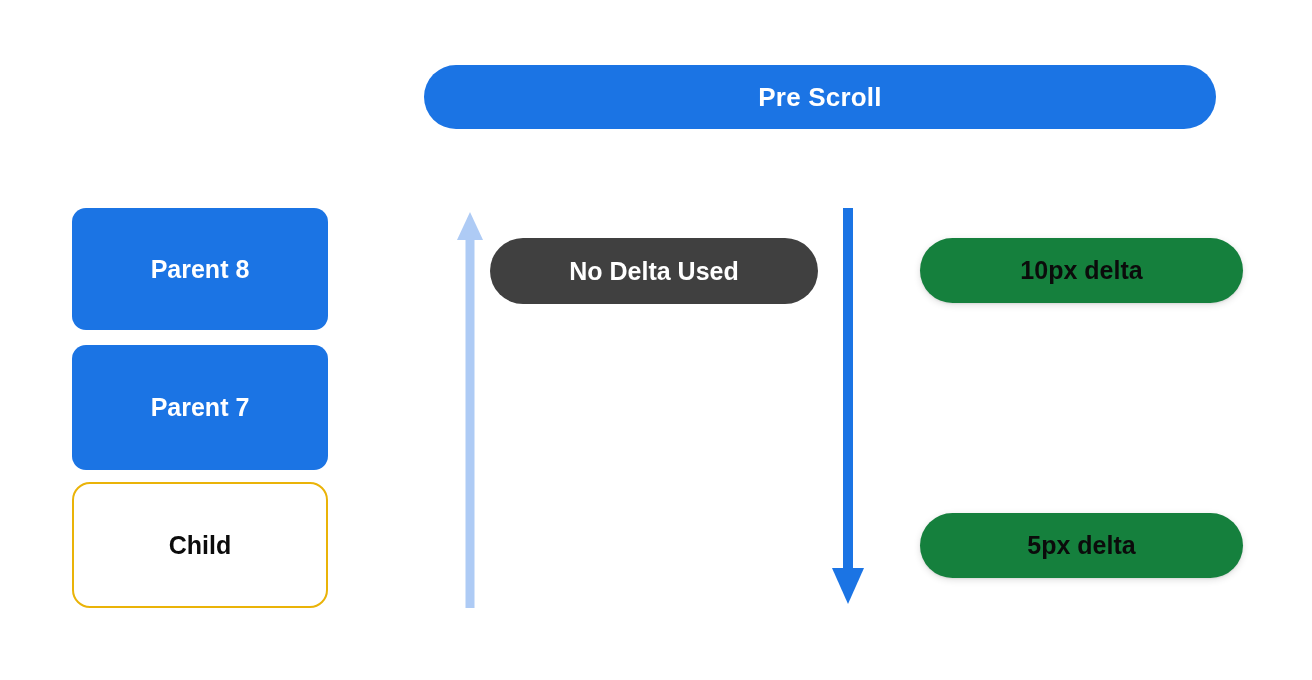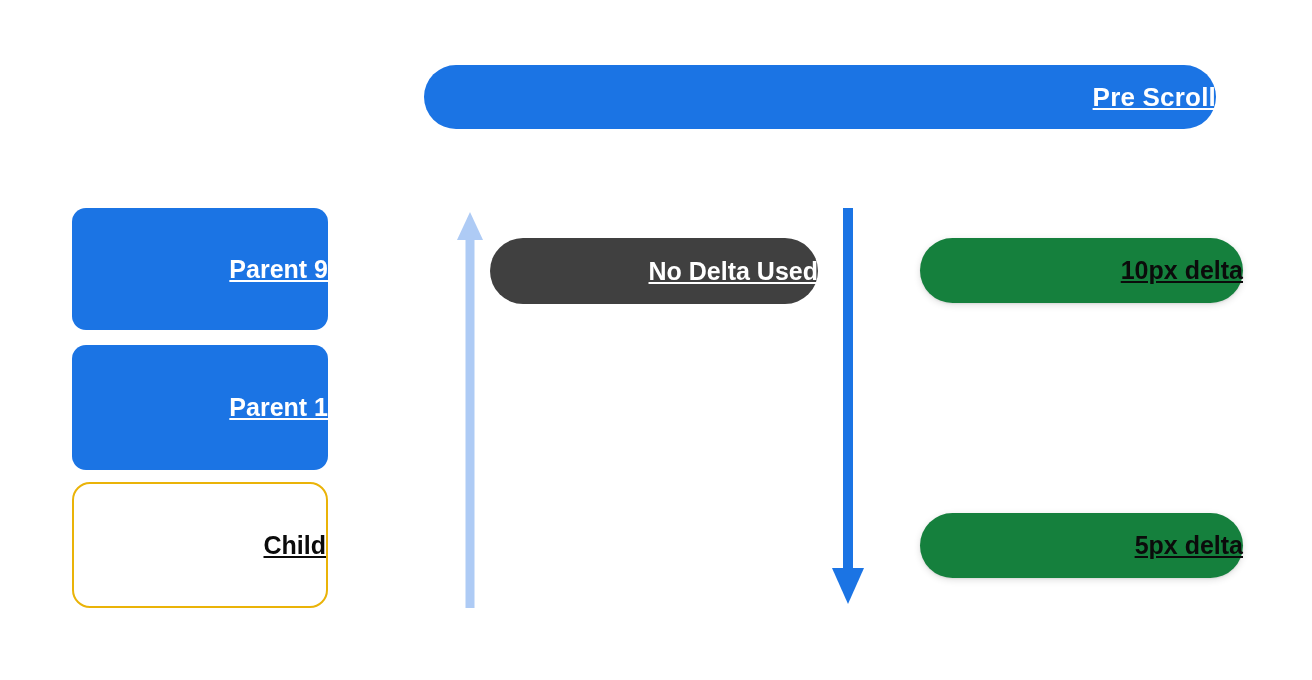"Pre Scroll" .node { justify-content: flex-end -> center; text-decoration: underline -> none }
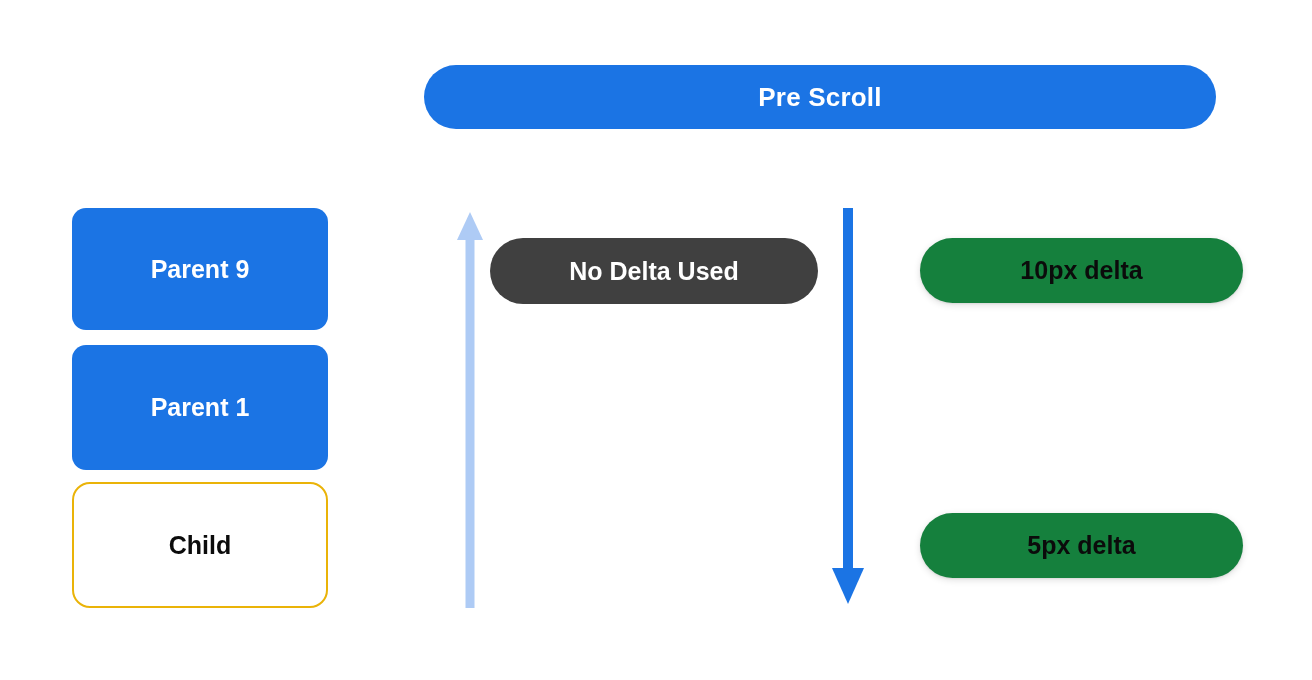"Parent 9" span { text: 9 -> 8 }
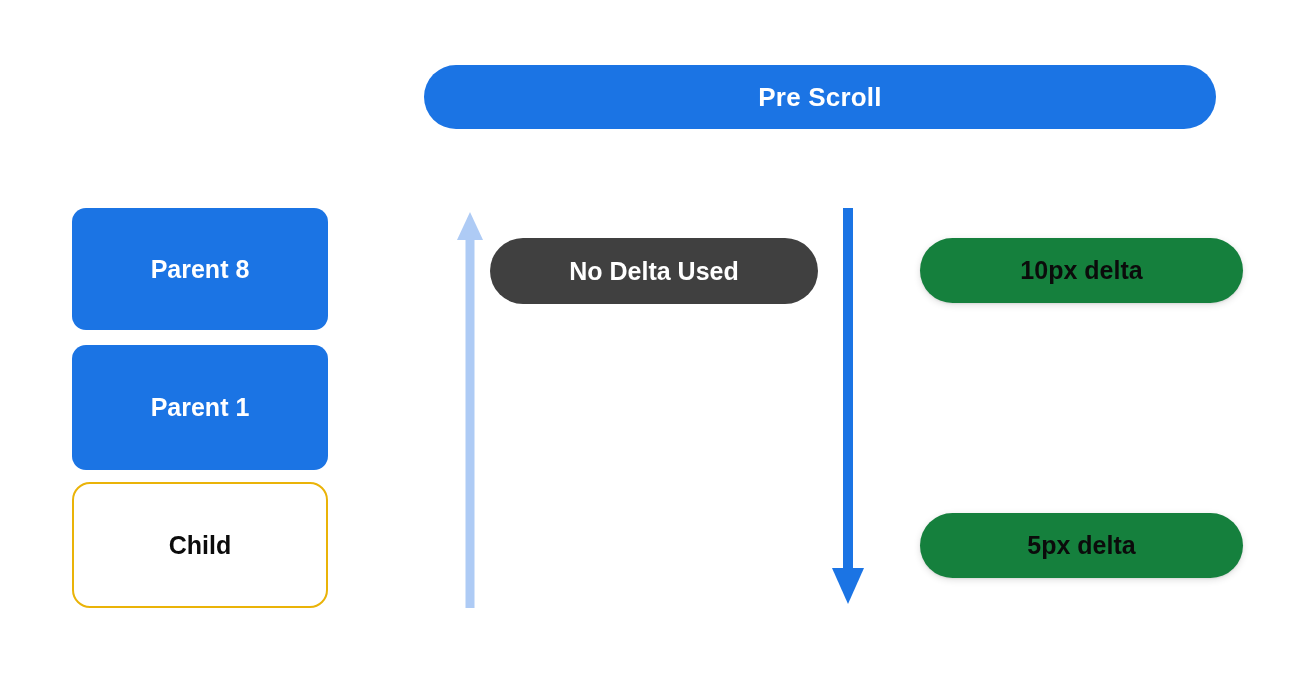"Parent 1" span { text: 1 -> 7 }
